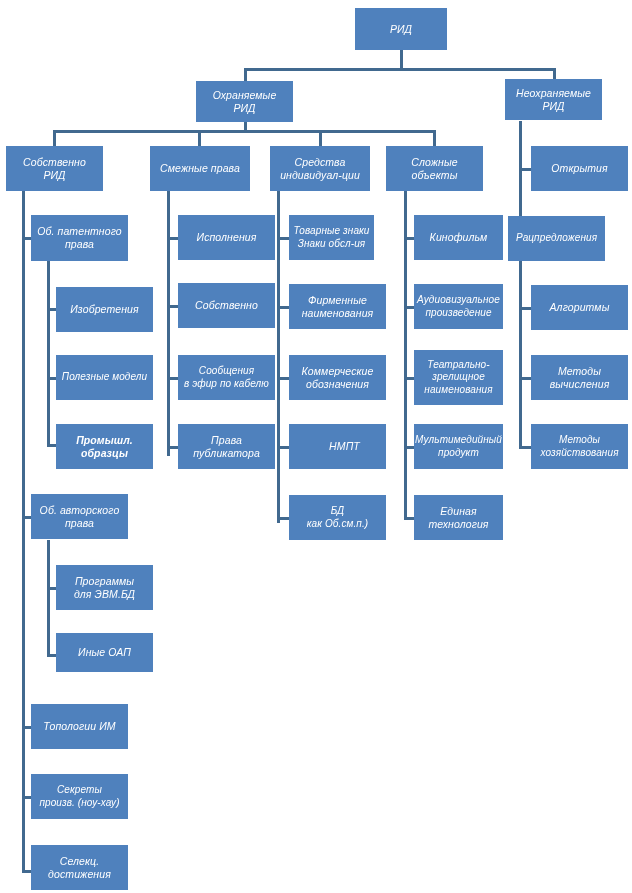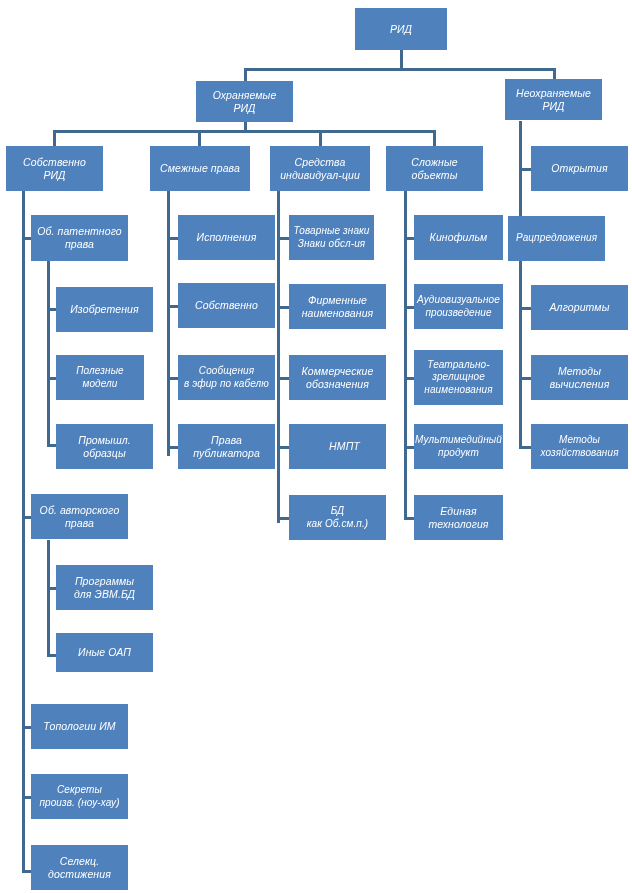"Полезные модели" div.node { width: 88px -> 97px }
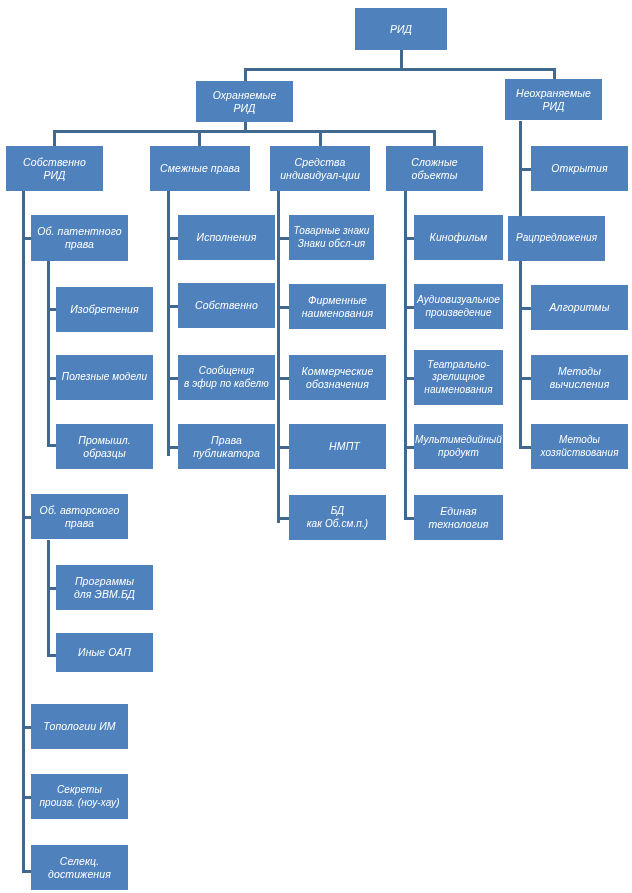"Промышл." div.node { font-weight: none -> bold }
